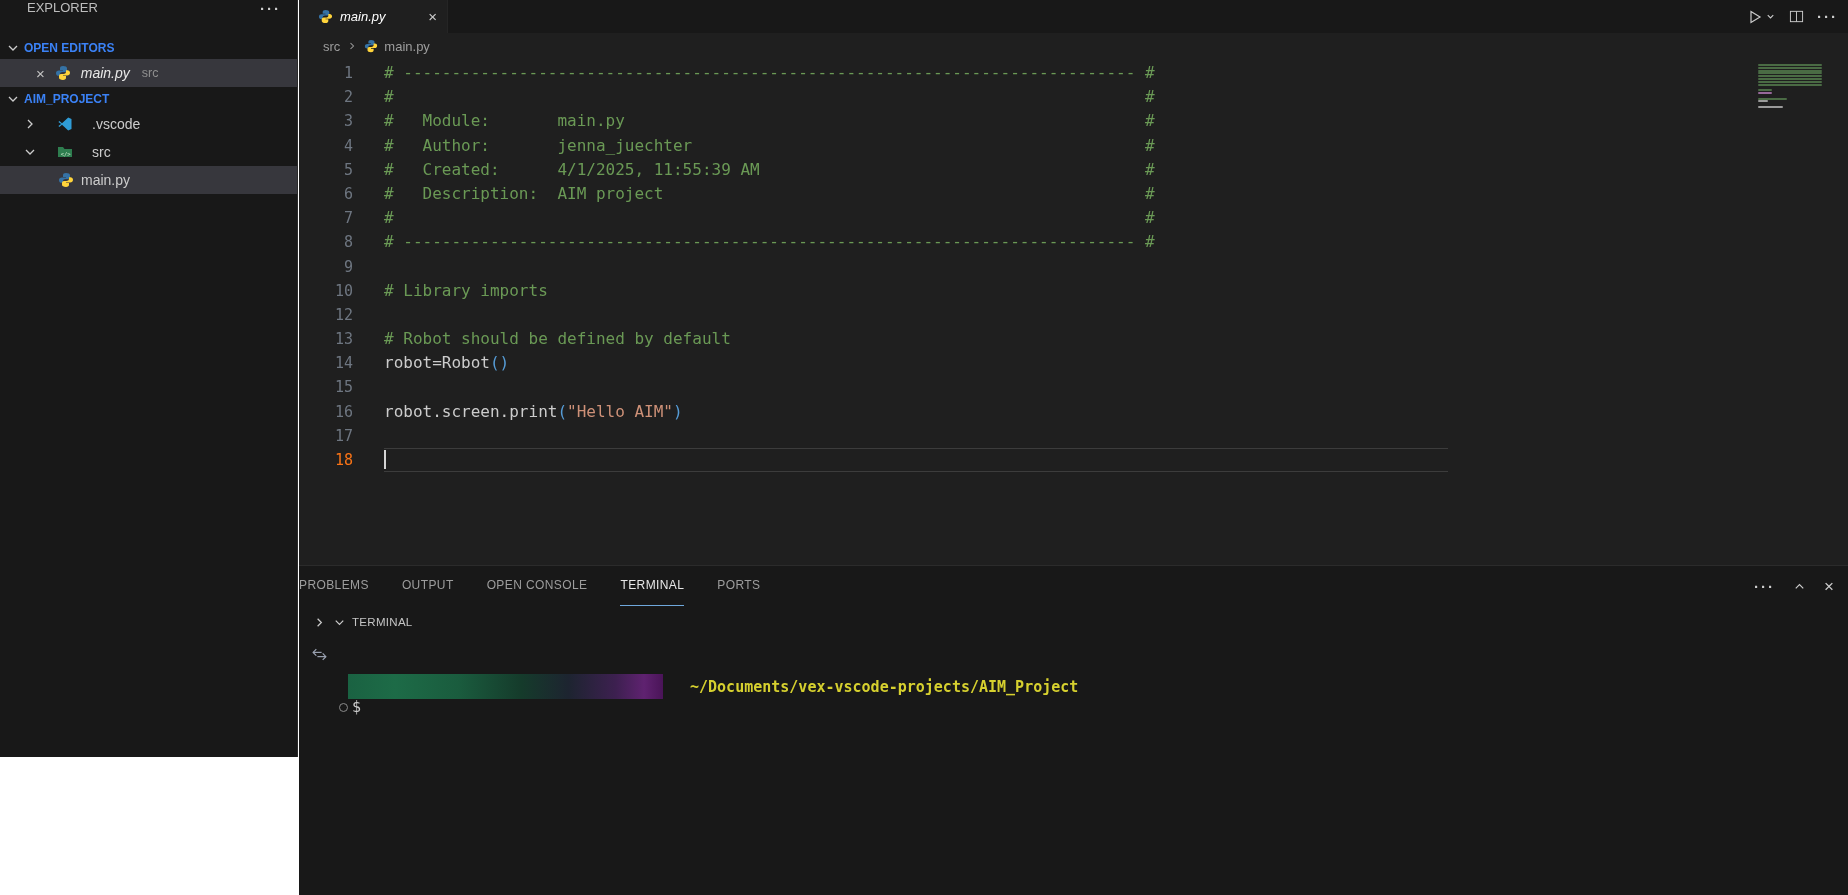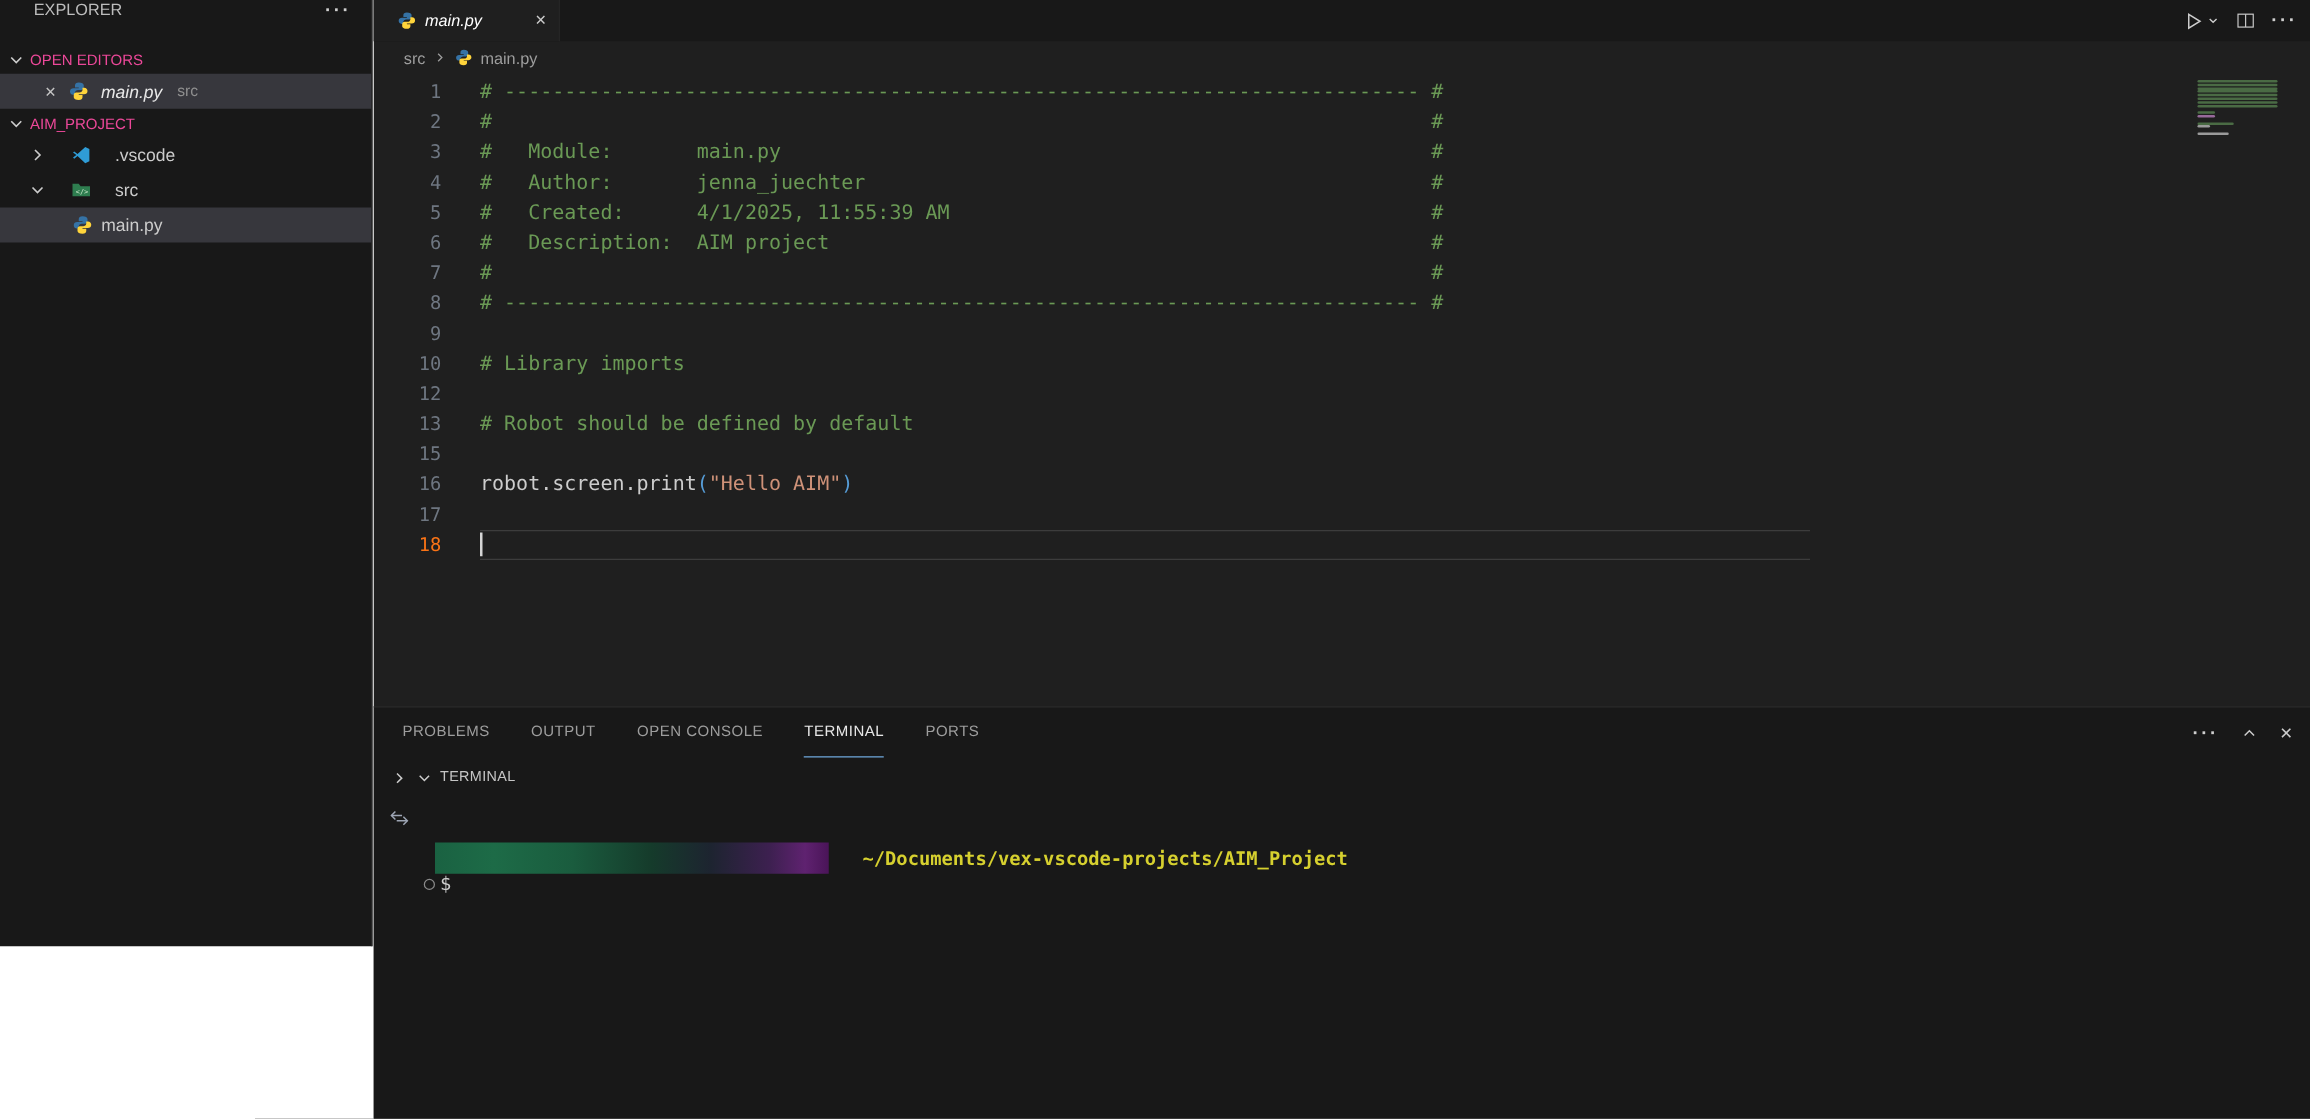"OPEN EDITORS" .section-header { color: #ec4899 -> #3b82f6; font-weight: 400 -> 700 }
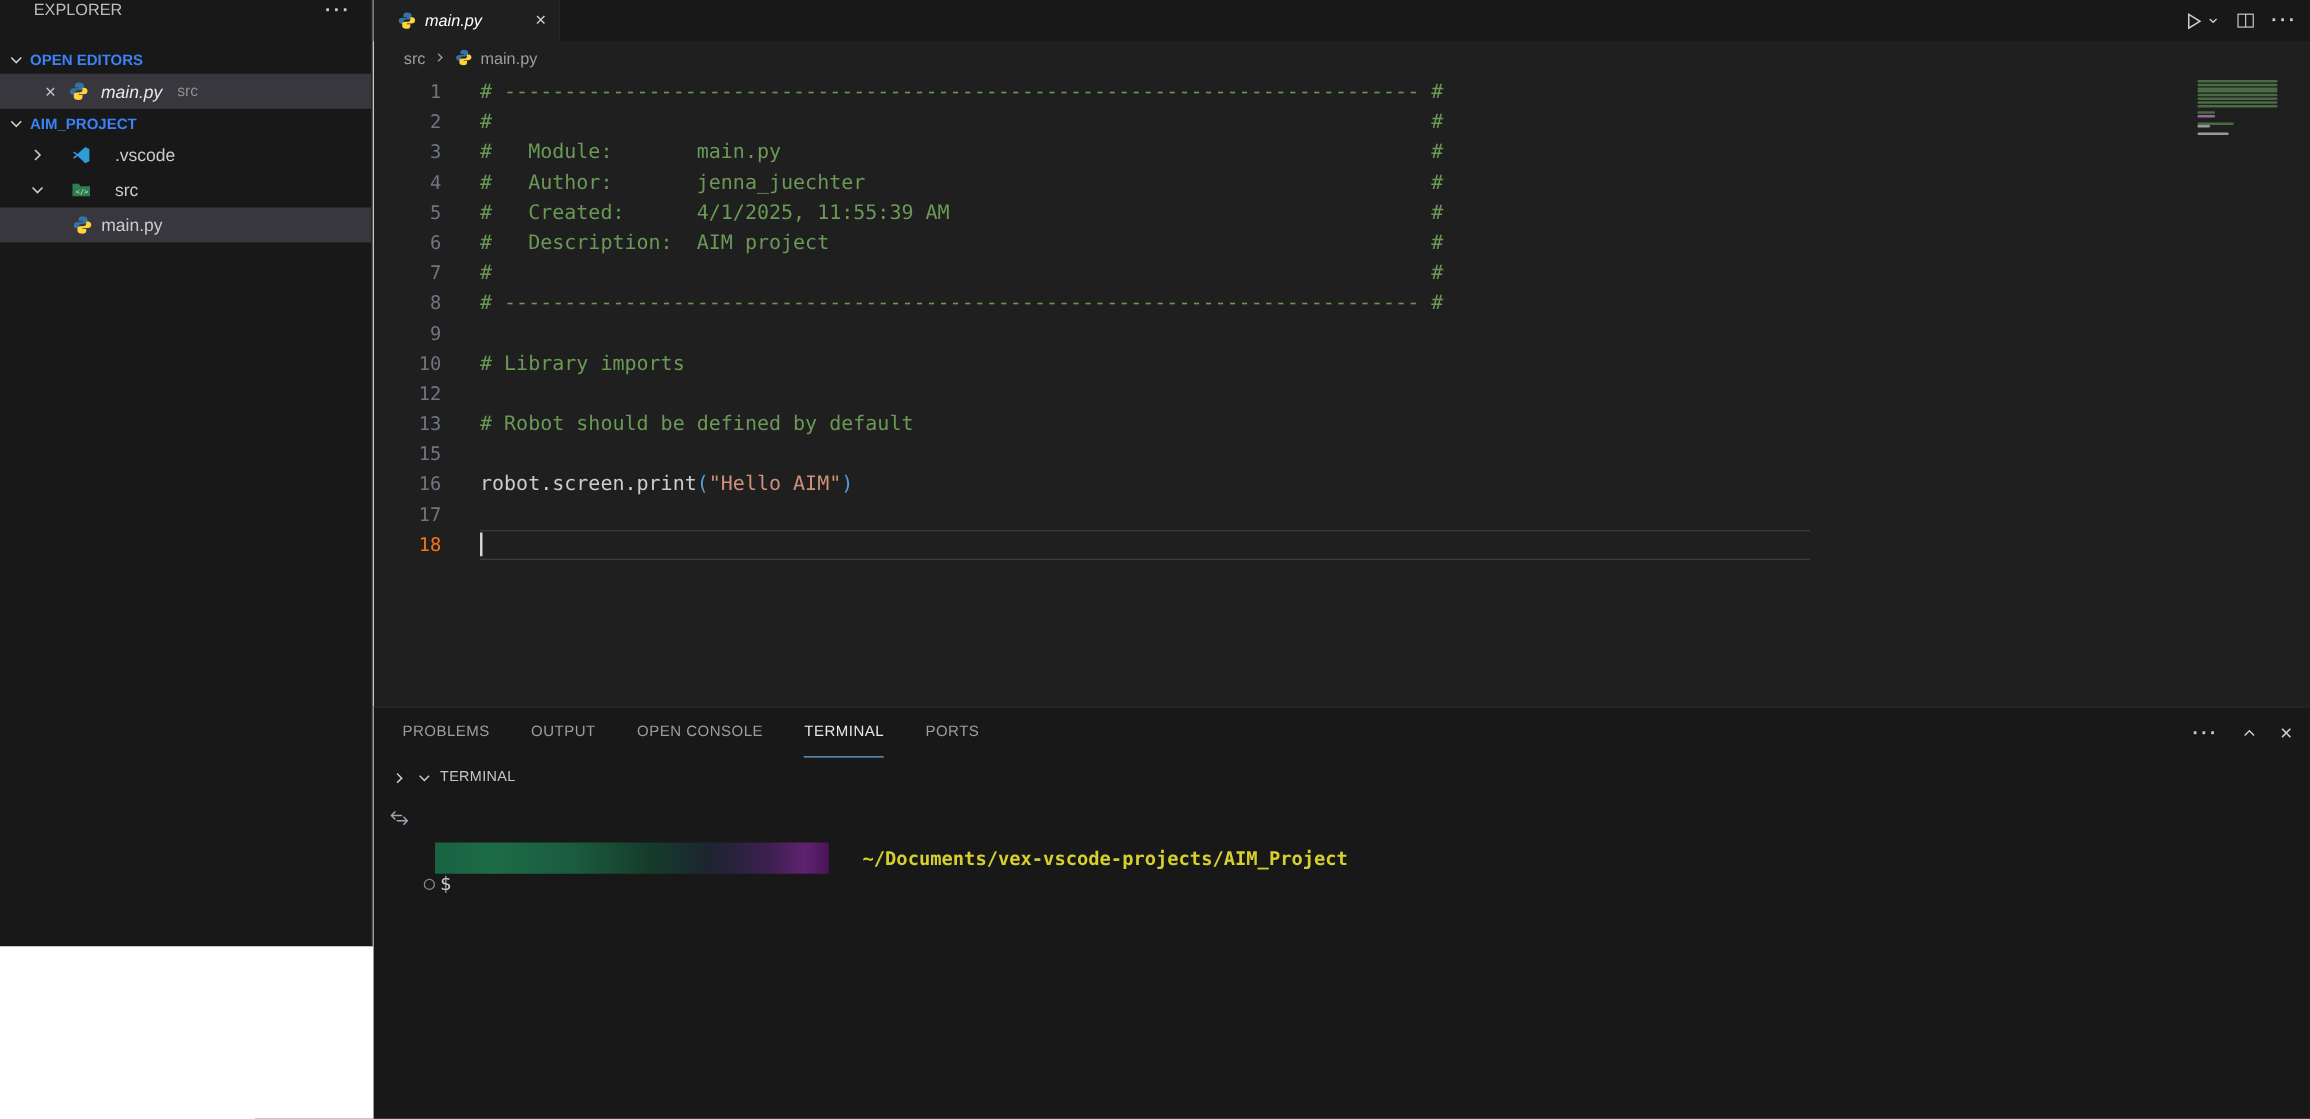"14" div.code-line { html: none -> <div><span>14</span><span><span>robot=Robot</span><span>()</span></span></div> }
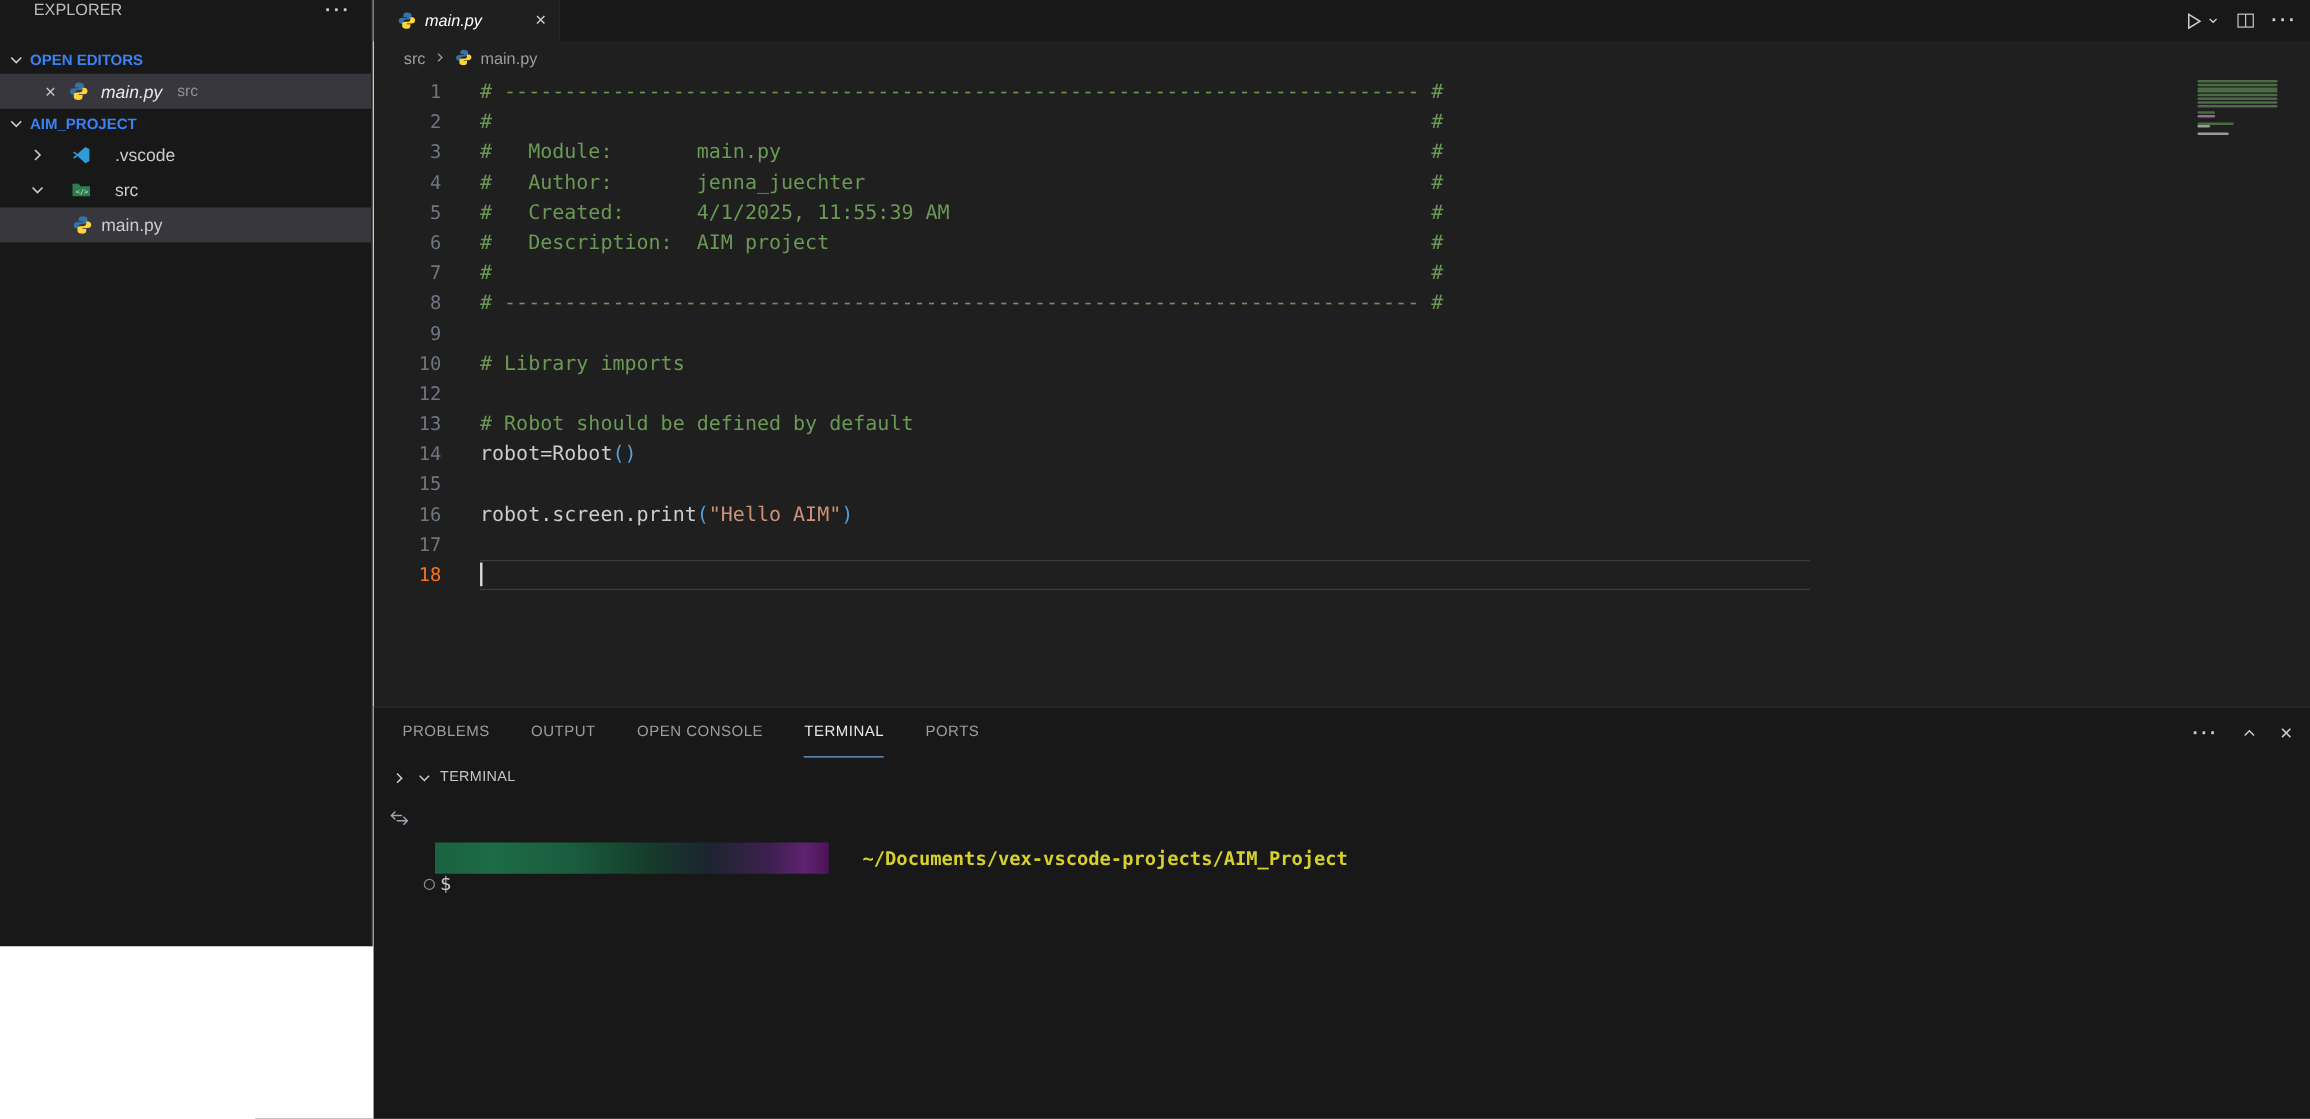"PROBLEMS" .panel-tabbar { padding-left: 23px -> none }
